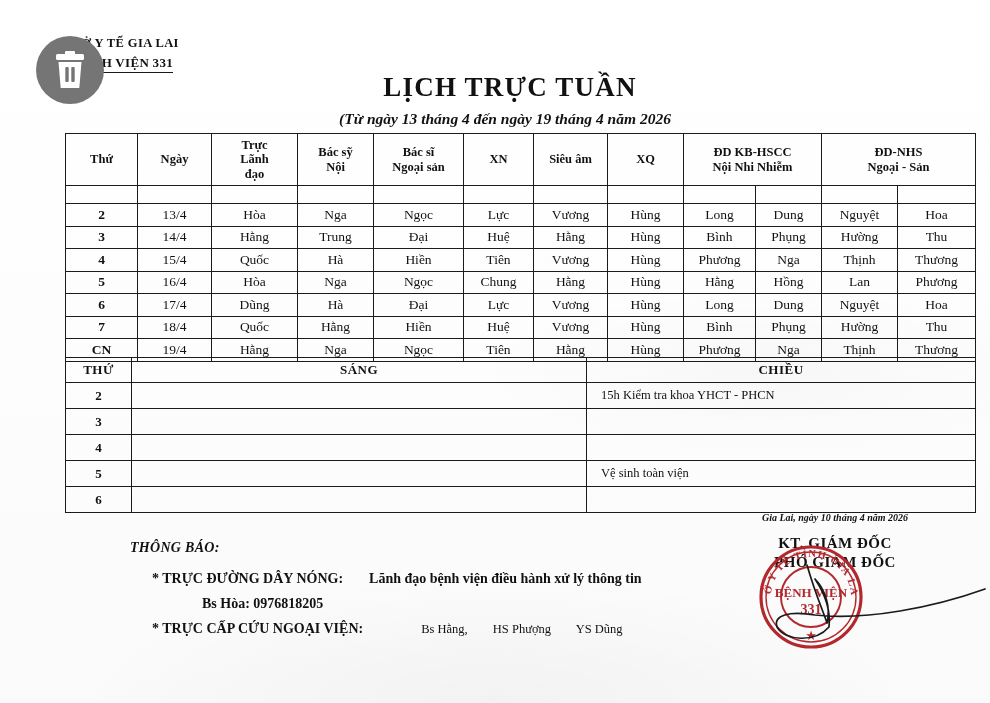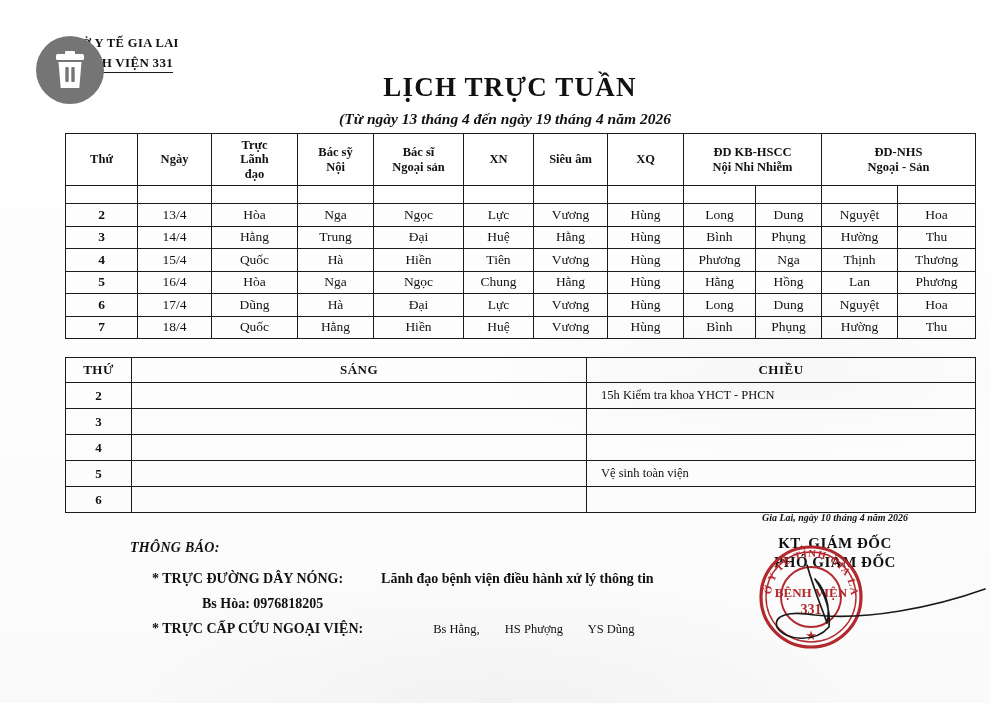"CN" tr { html: none -> <tr> <td>CN</td> <td>19/4</td> <td>Hằng</td> <td>Nga</td> <td>Ngọc</td> <td>Tiên</td> <td>Hằng</td> <td>Hùng</td> <td>Phương</td> <td>Nga</td> <td>Thịnh</td> <td>Thương</td> </tr> }
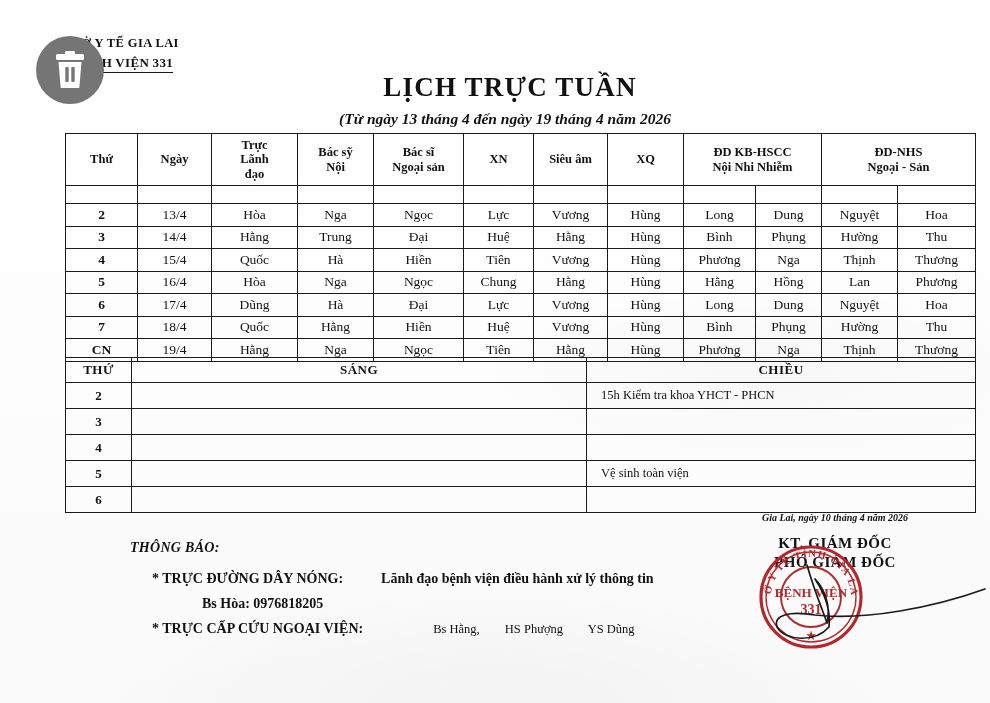"* TRỰC ĐƯỜNG DÂY NÓNG:" .notice-row { gap: 12px -> none }
